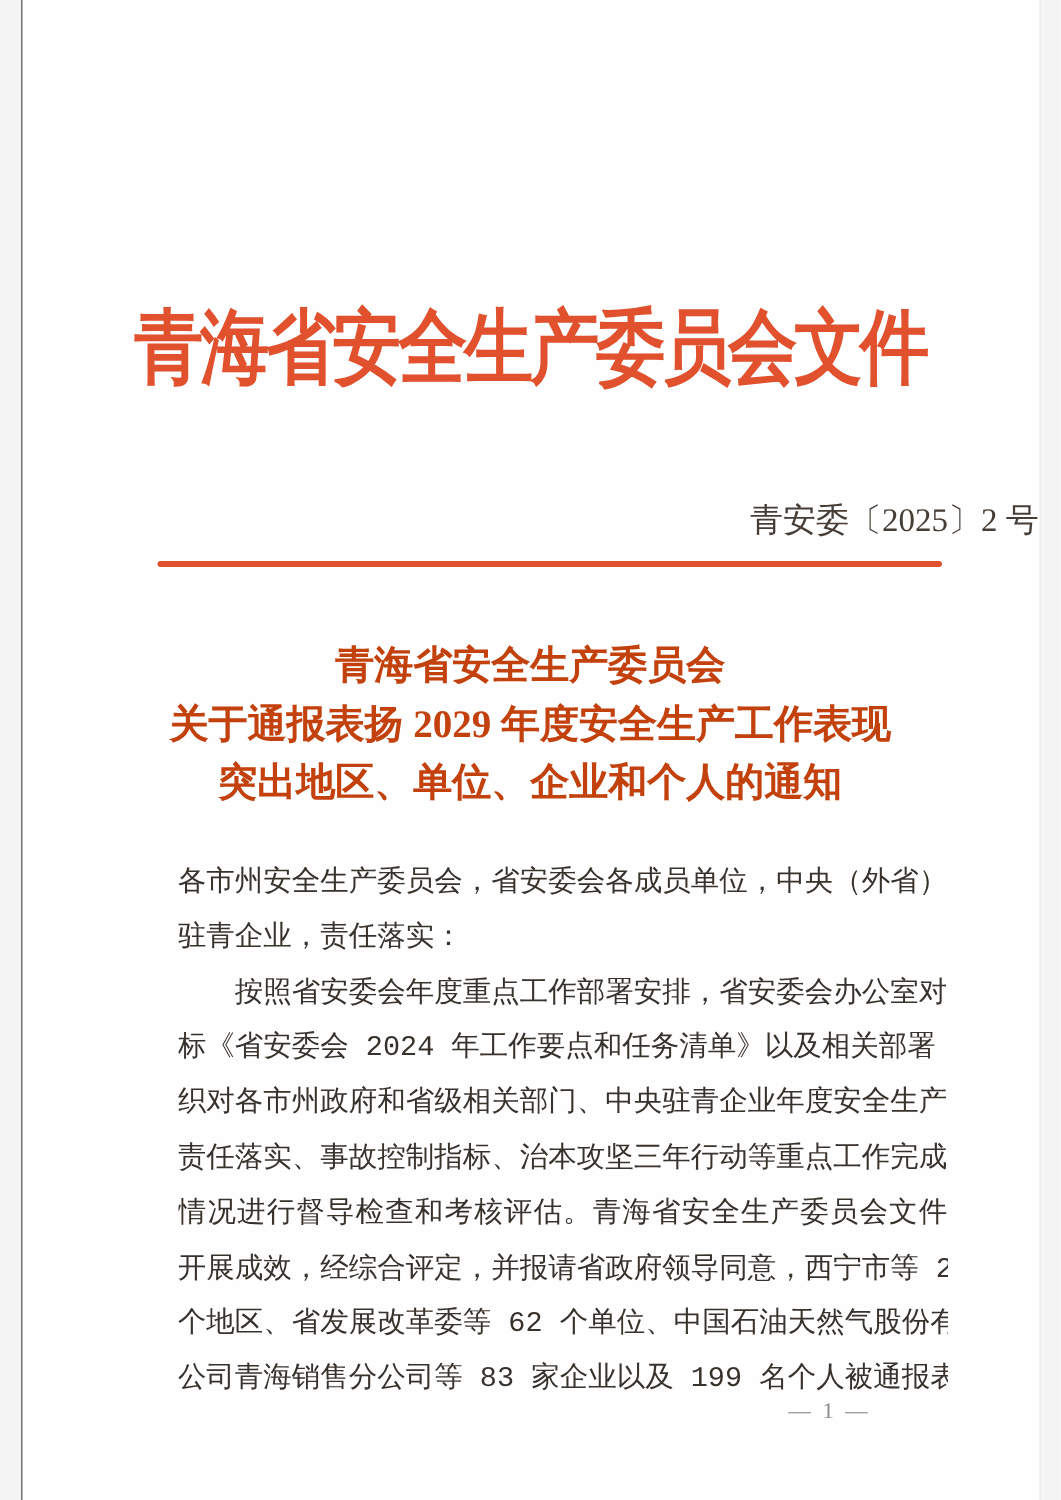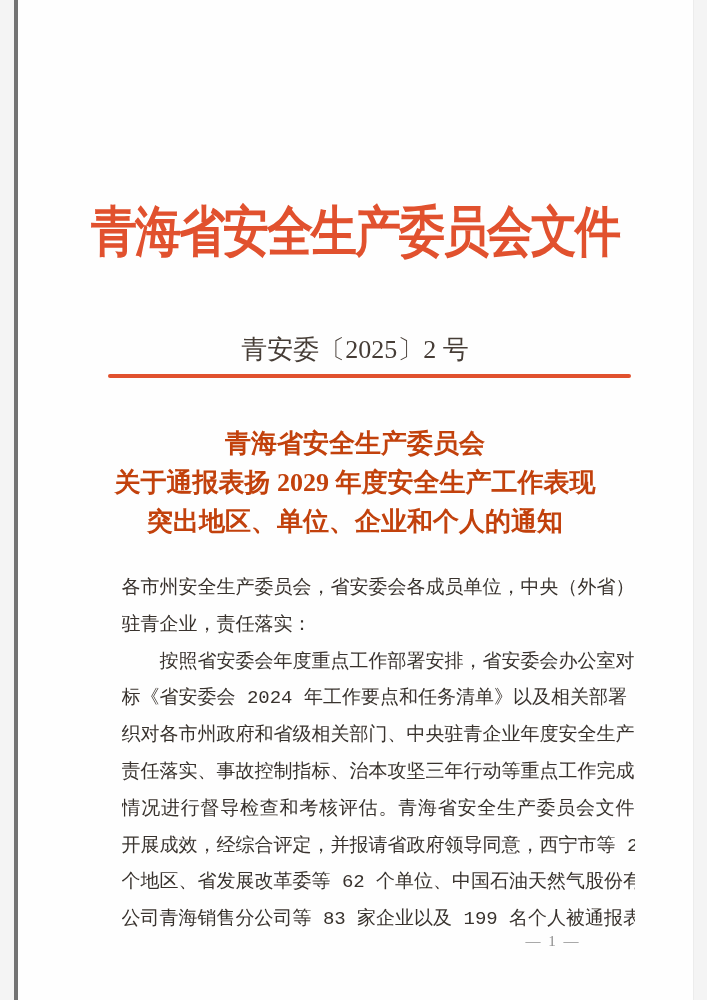"青海省安全生产委员会文件" .page { border-left: 4px solid #737373 -> 1px solid #737373 }
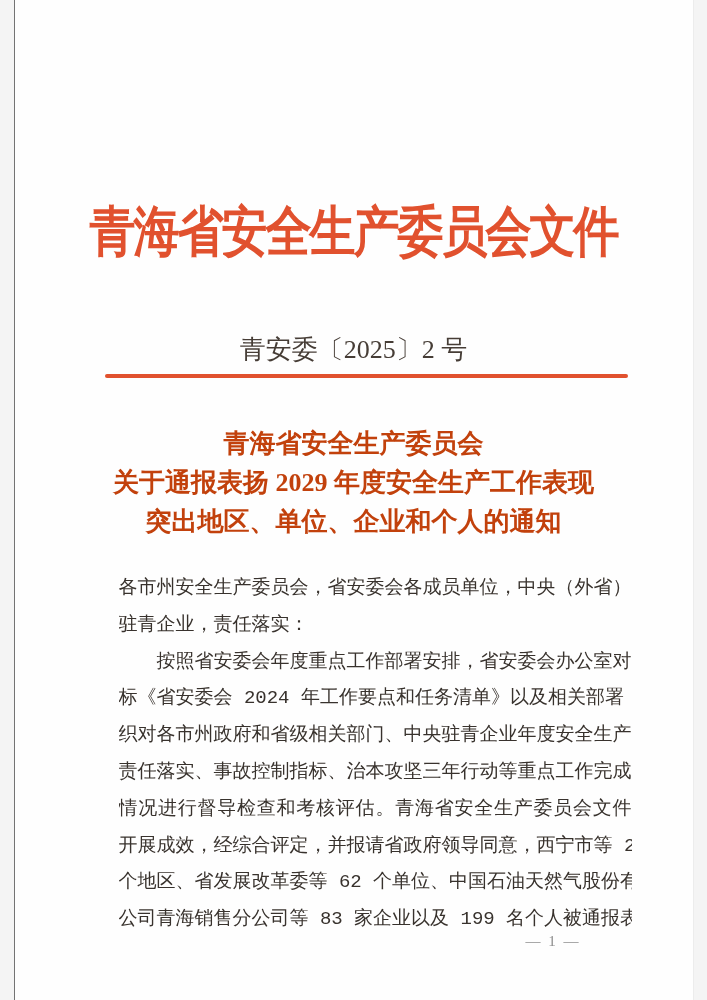"青安委〔2025〕2 号" .doc-number { font-size: 26px -> 22px; text-align: center -> right }
